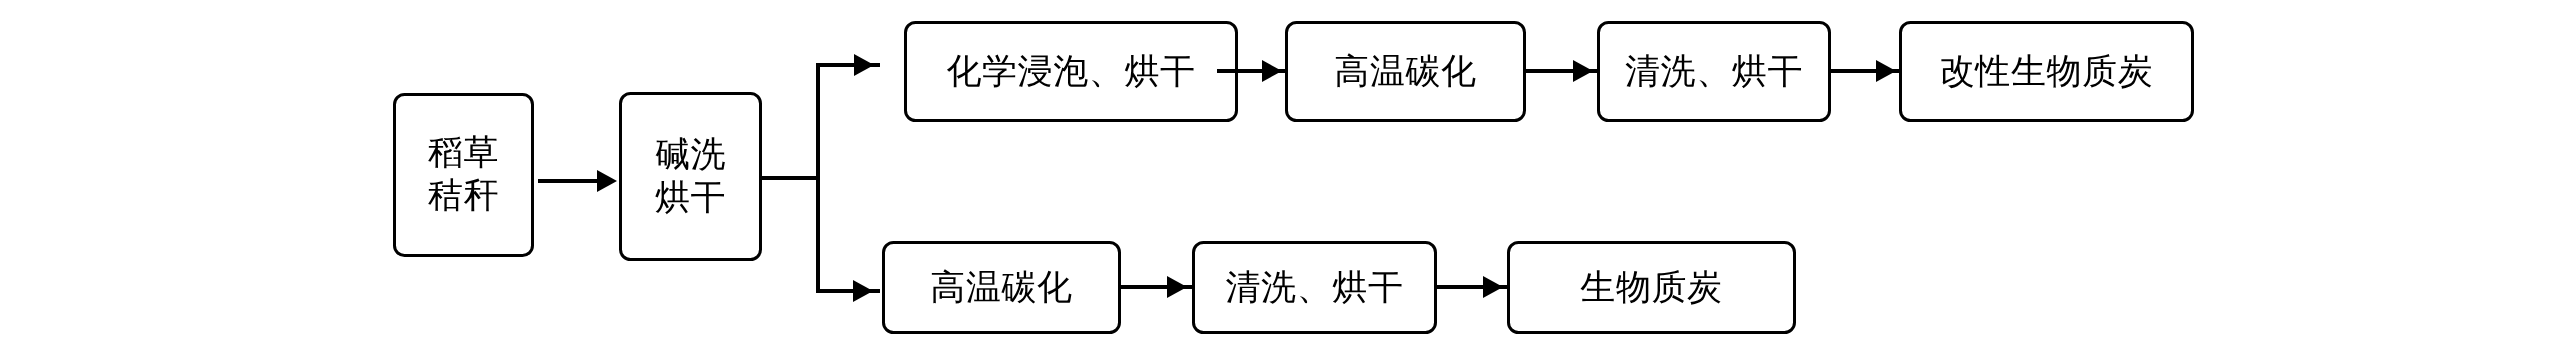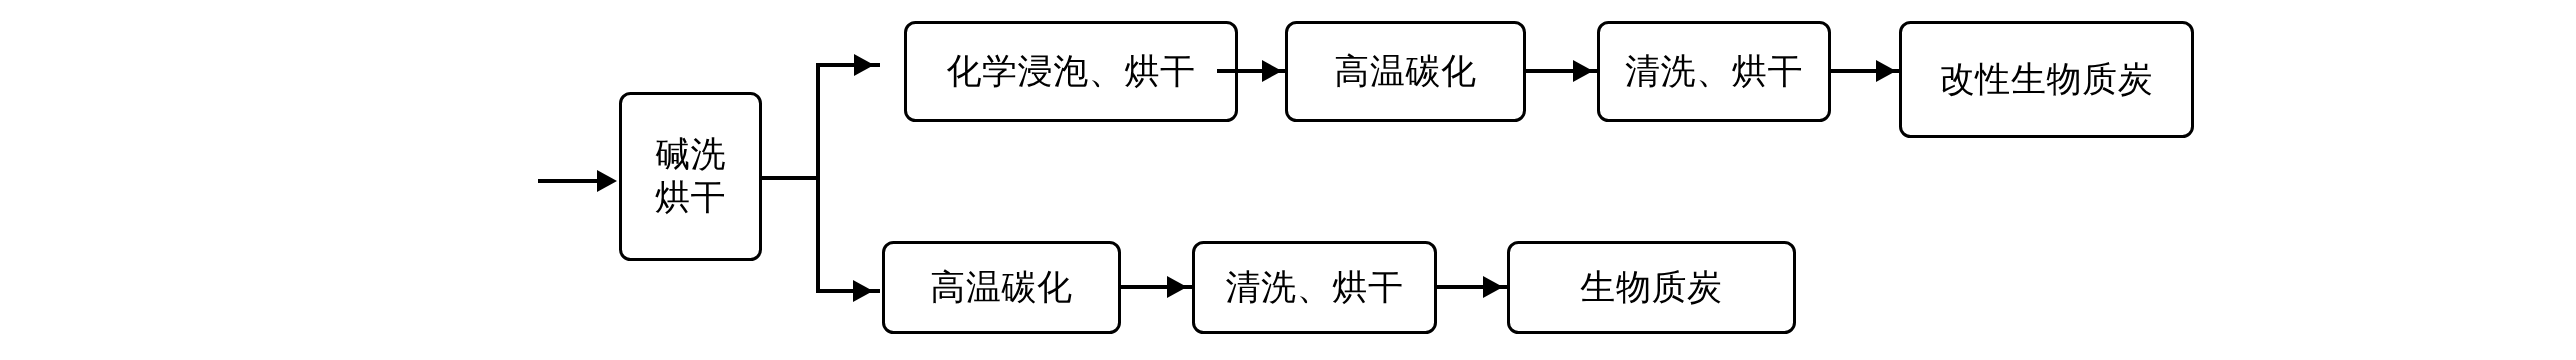"改性生物质炭" div.node { height: 117px -> 101px }
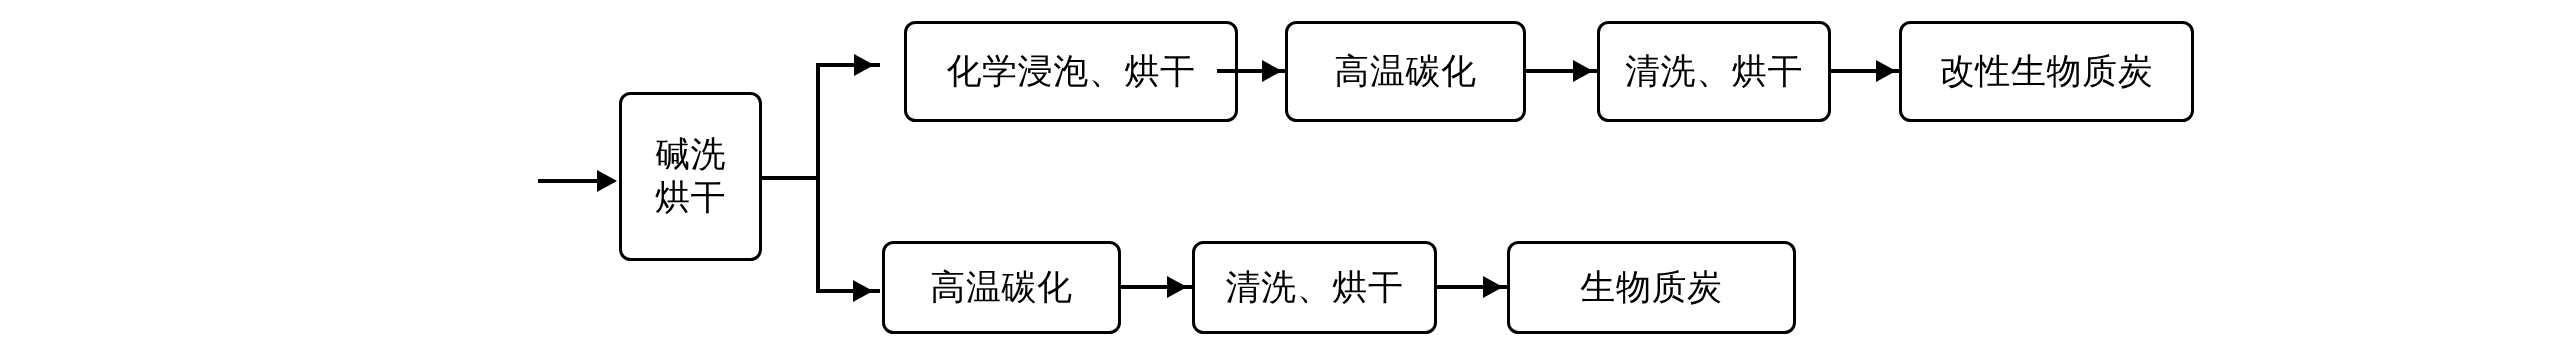"稻草" div.node { html: none -> <div>稻草 秸秆</div> }
